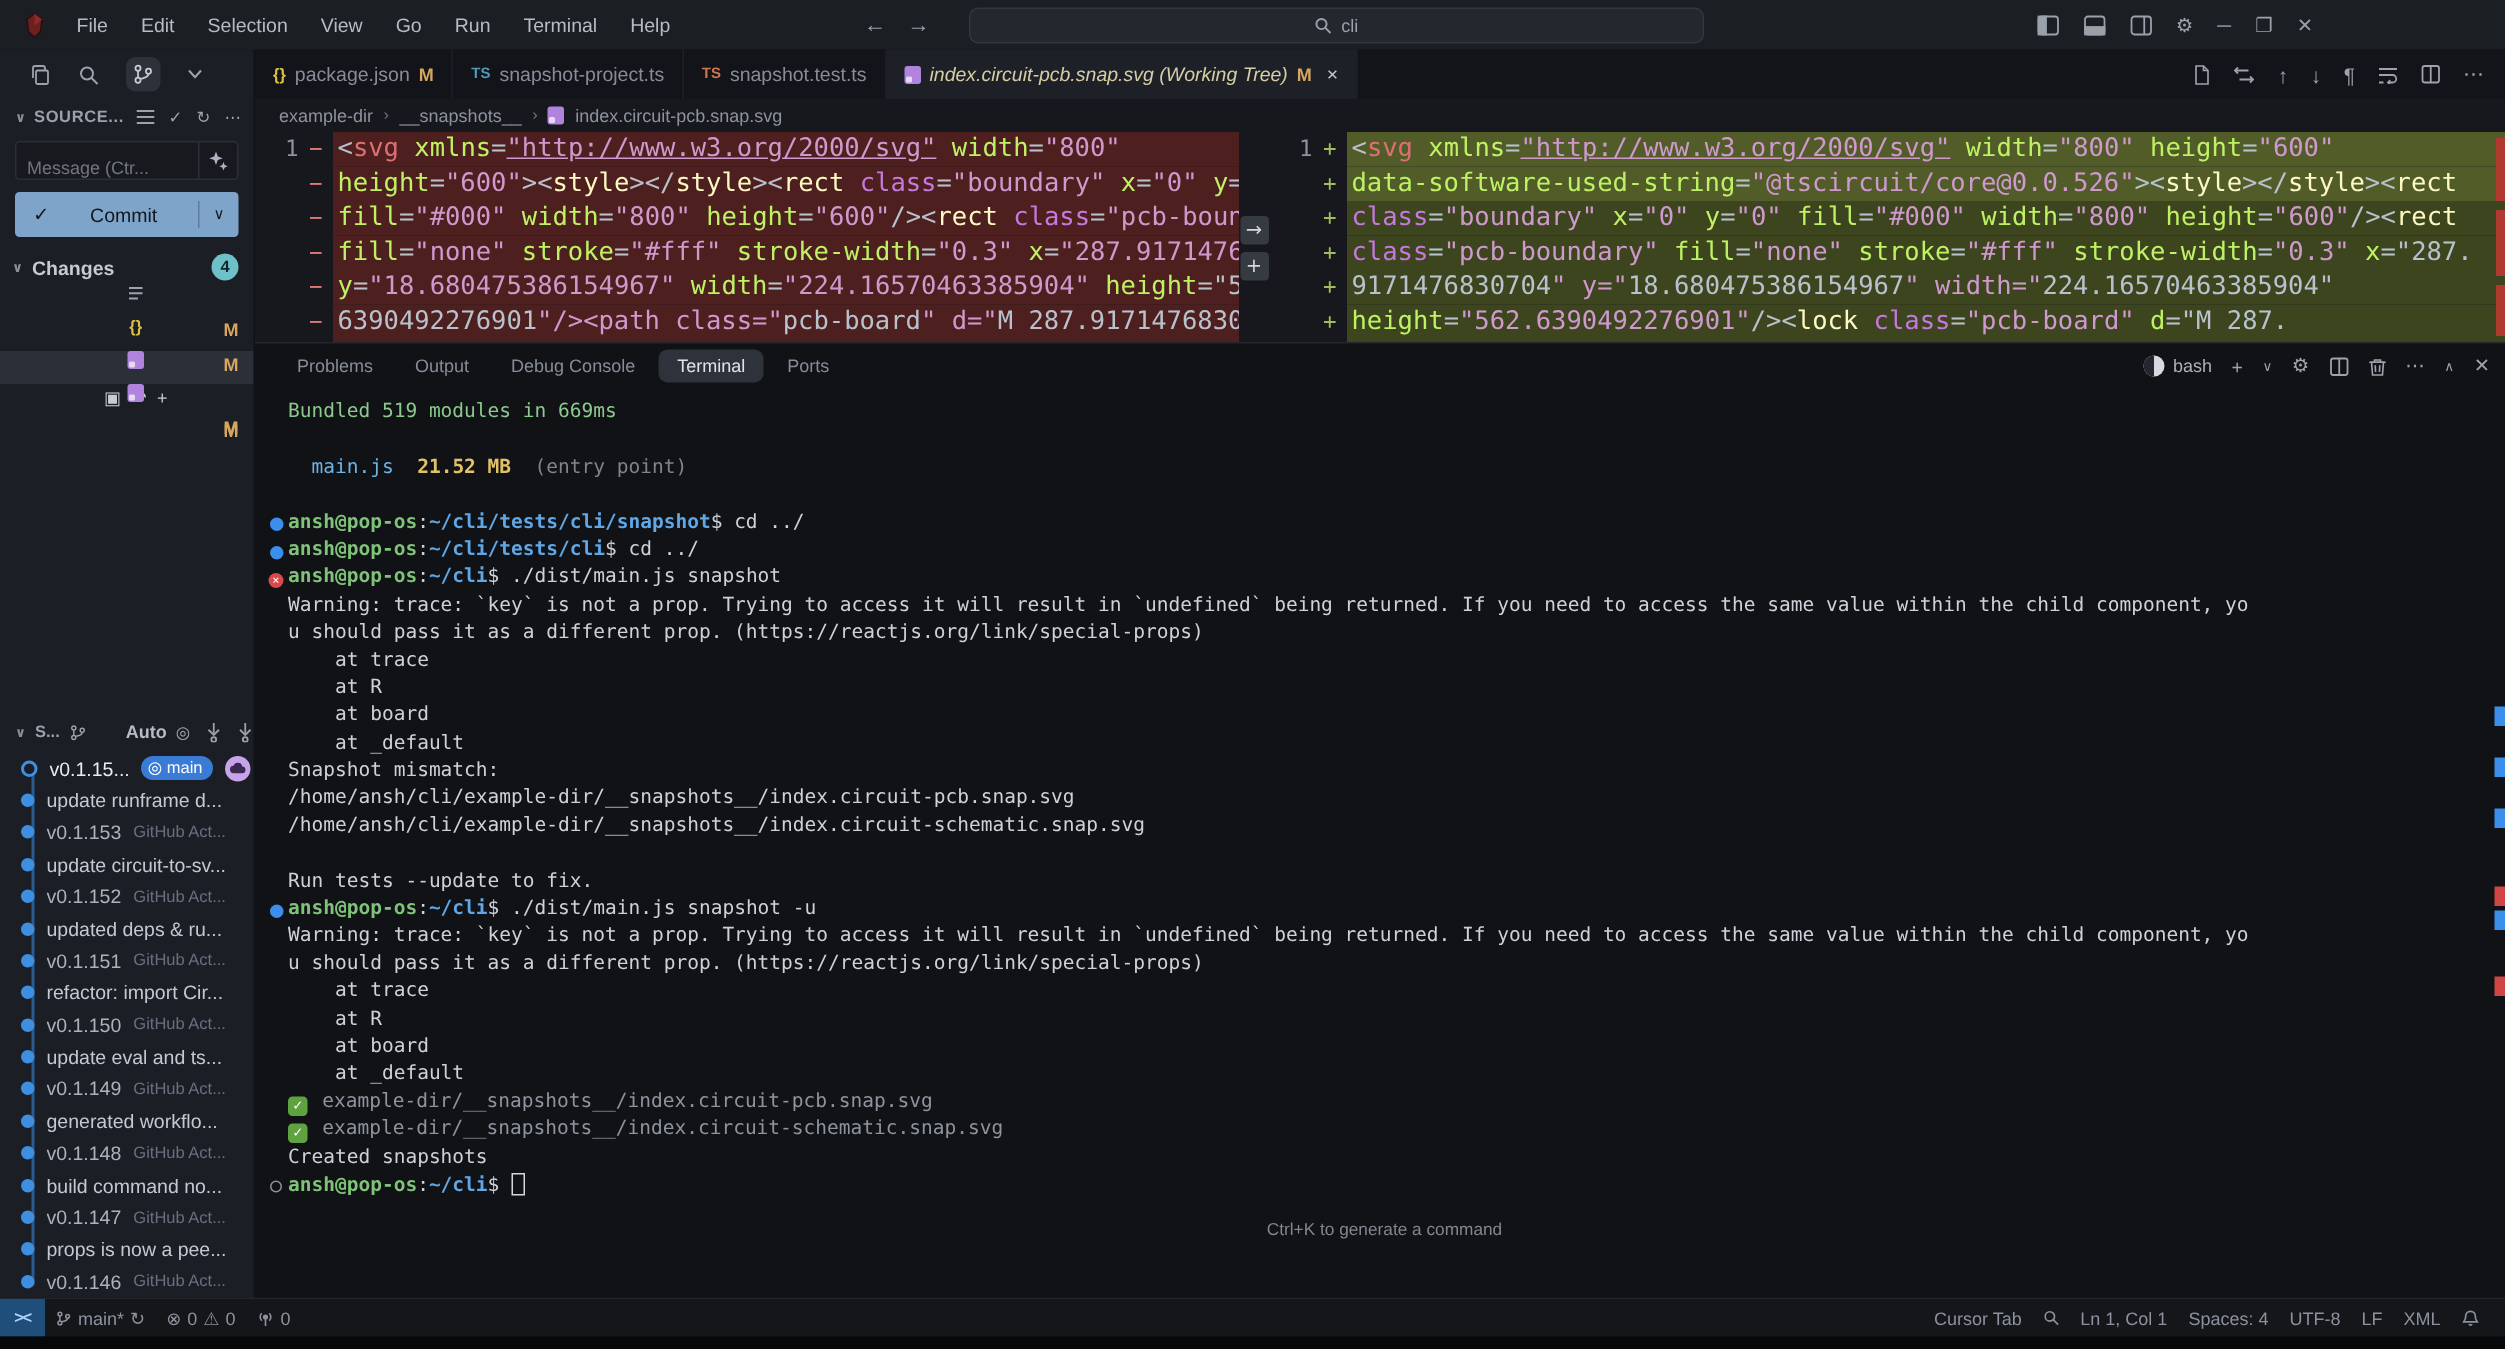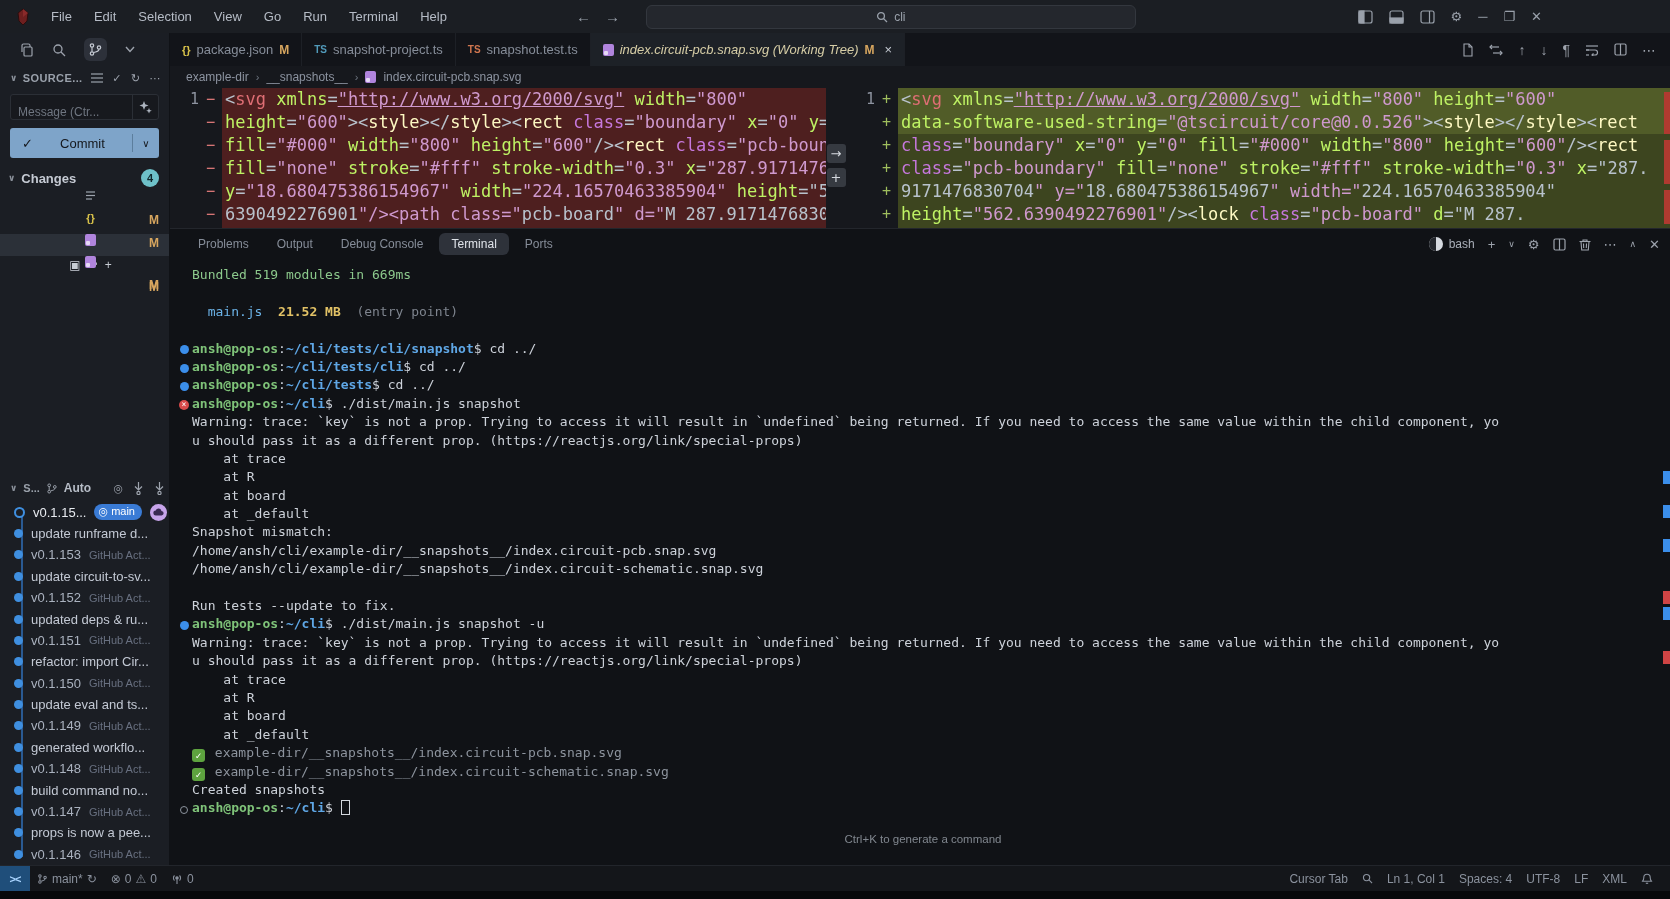"ansh@pop-os:~/cli/tests$ cd ../" div.trow { html: <div> <span> <span></span> </span> <span><span>ansh@pop-os</span><span>:</span><span>~/cli/tests</span><span>$ </span><span>cd ../</span></span> </div> -> none }
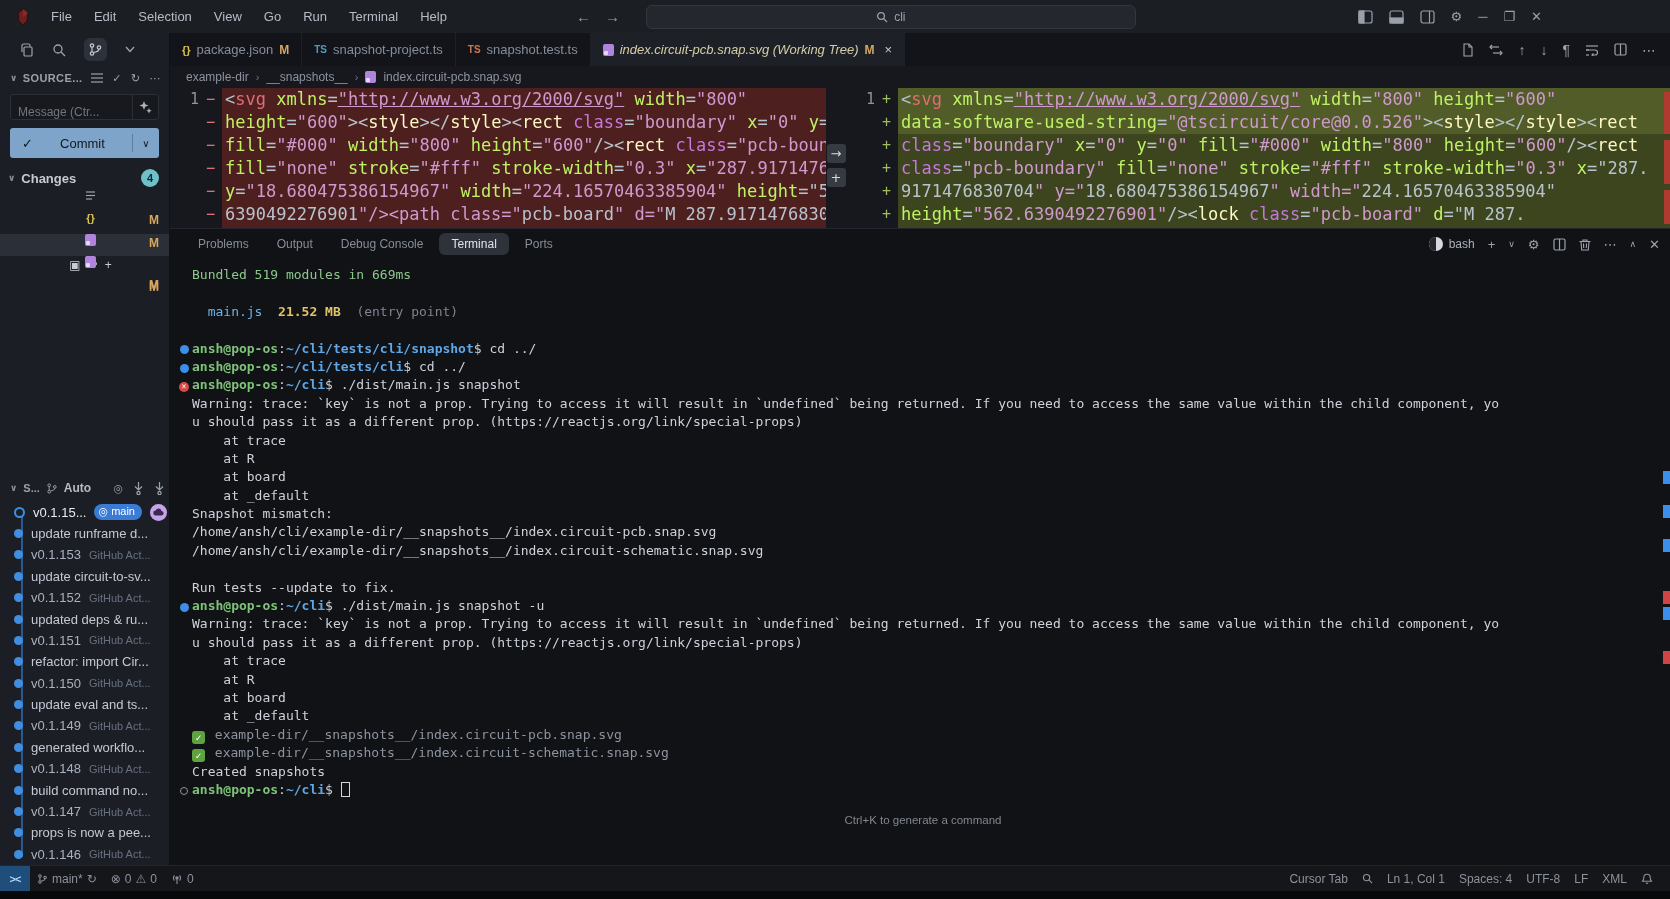"Auto" .graphhead .auto { margin-left: none -> 20px }
